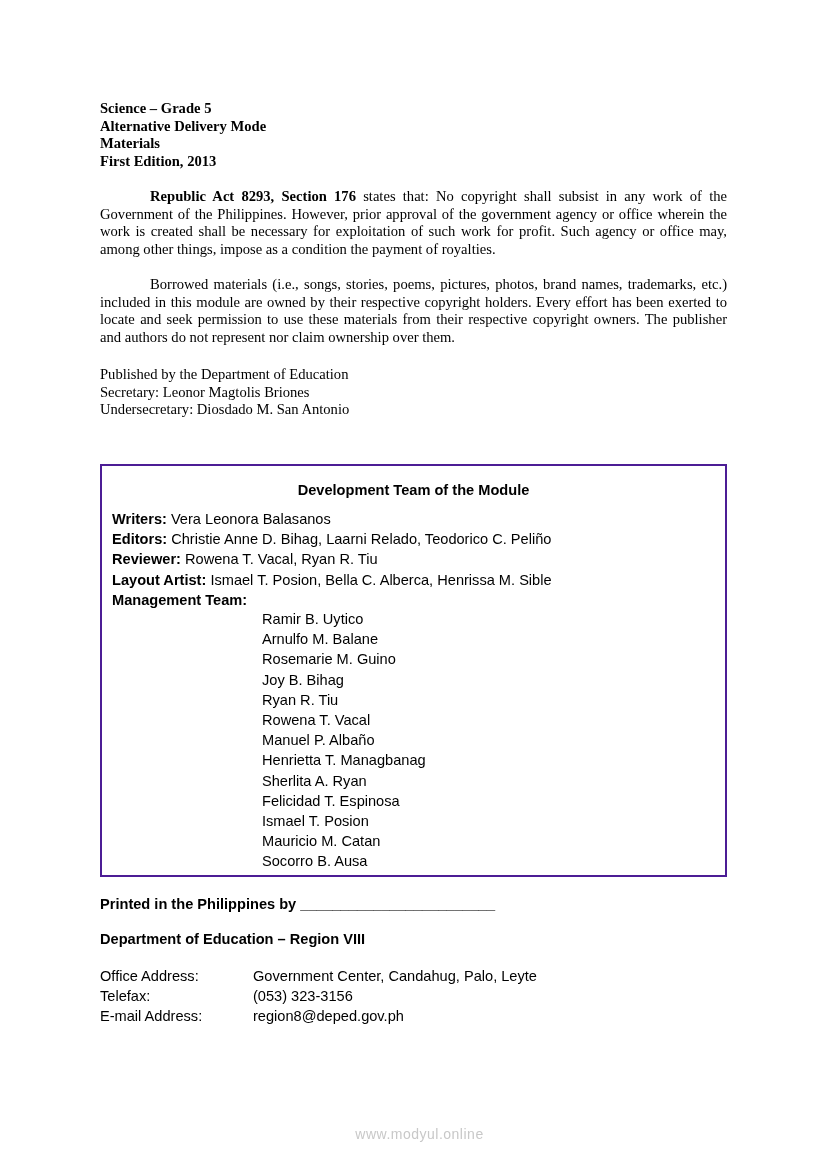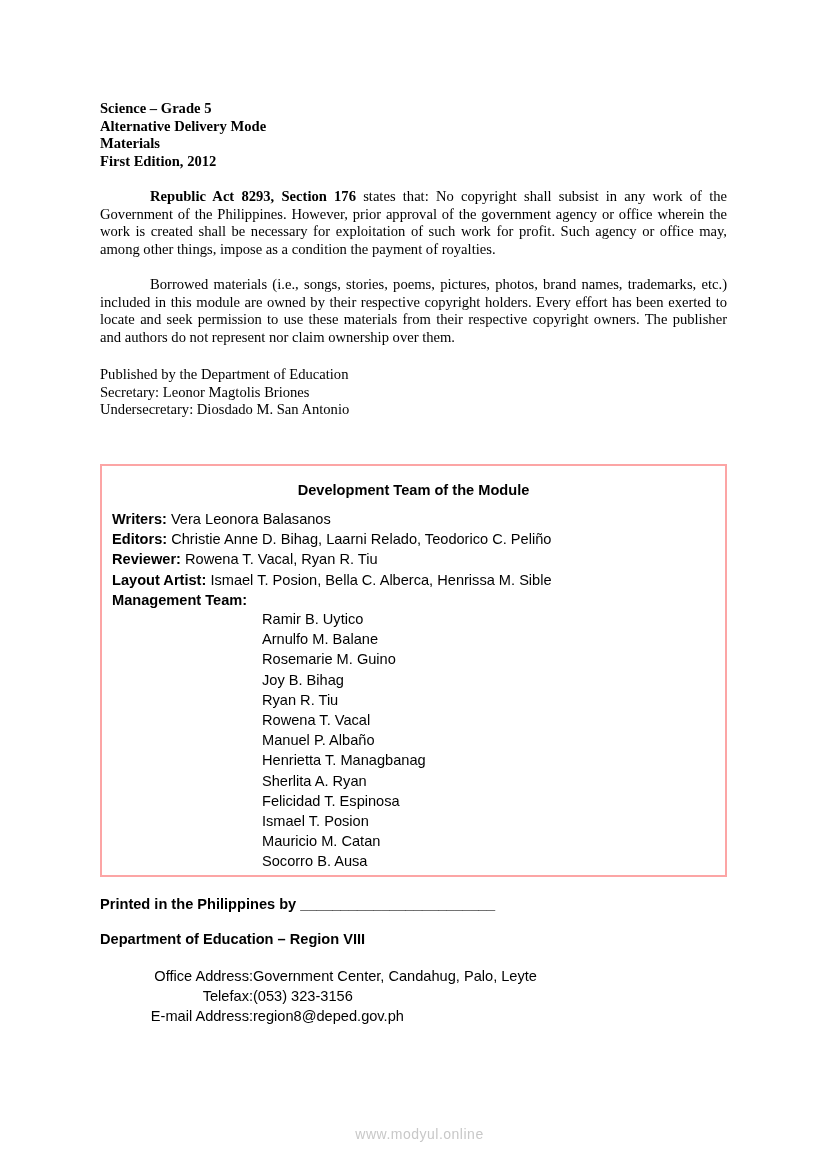"First Edition, 2012" div { text: 2012 -> 2013 }
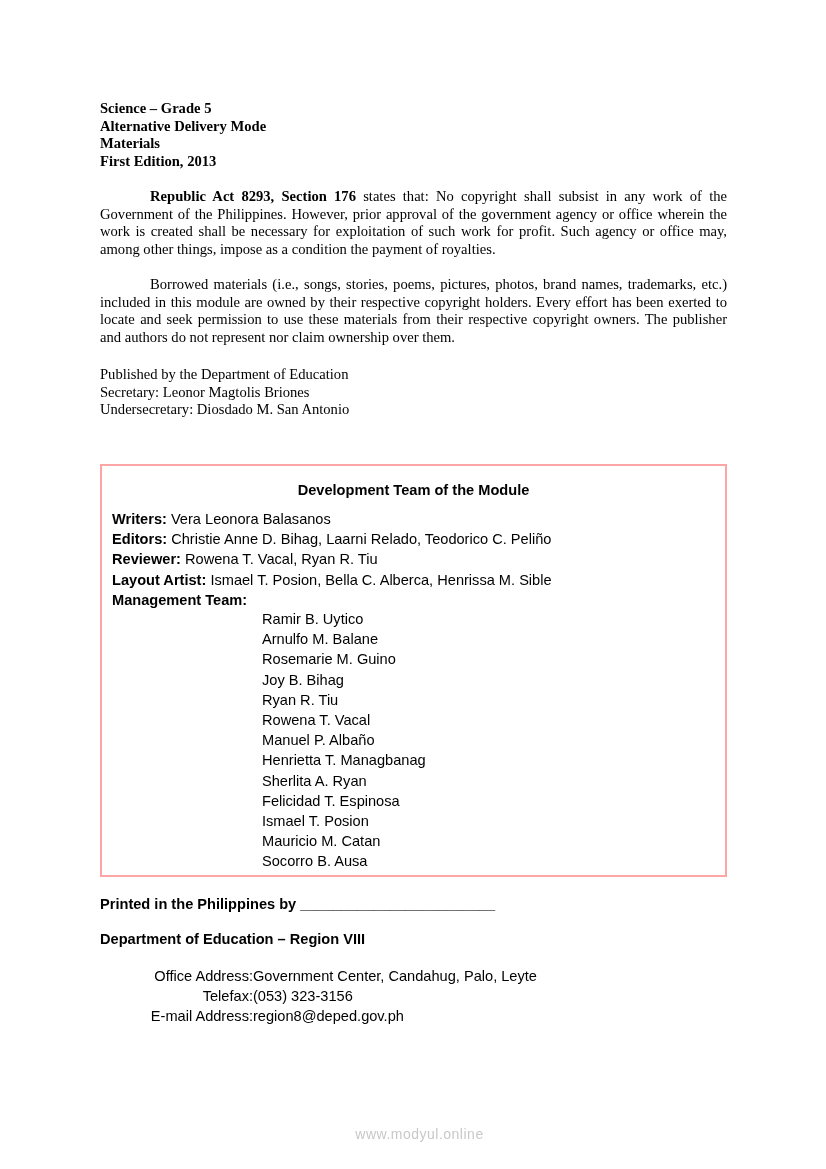"Development Team of the Module" .team-box { border: 2px solid #fca5a5 -> 2px solid #4c1d95 }
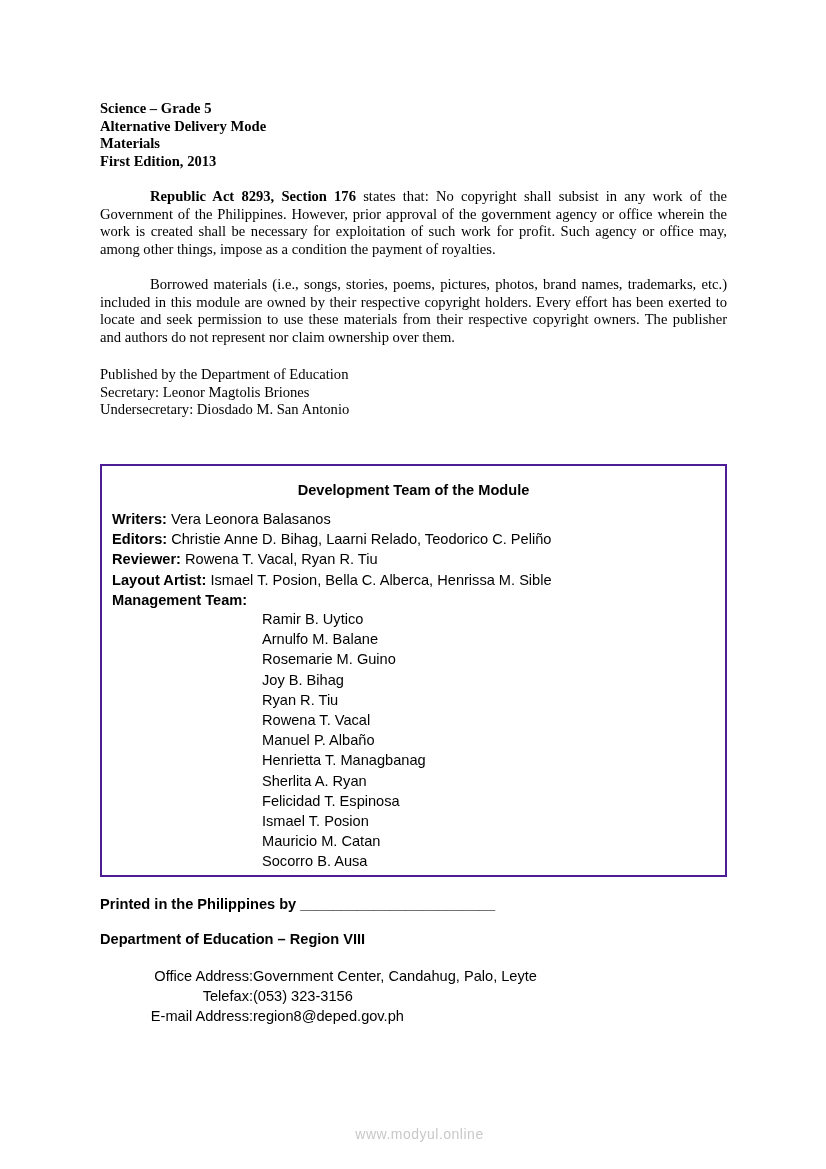"Office Address:" .contact { text-align: right -> none }
